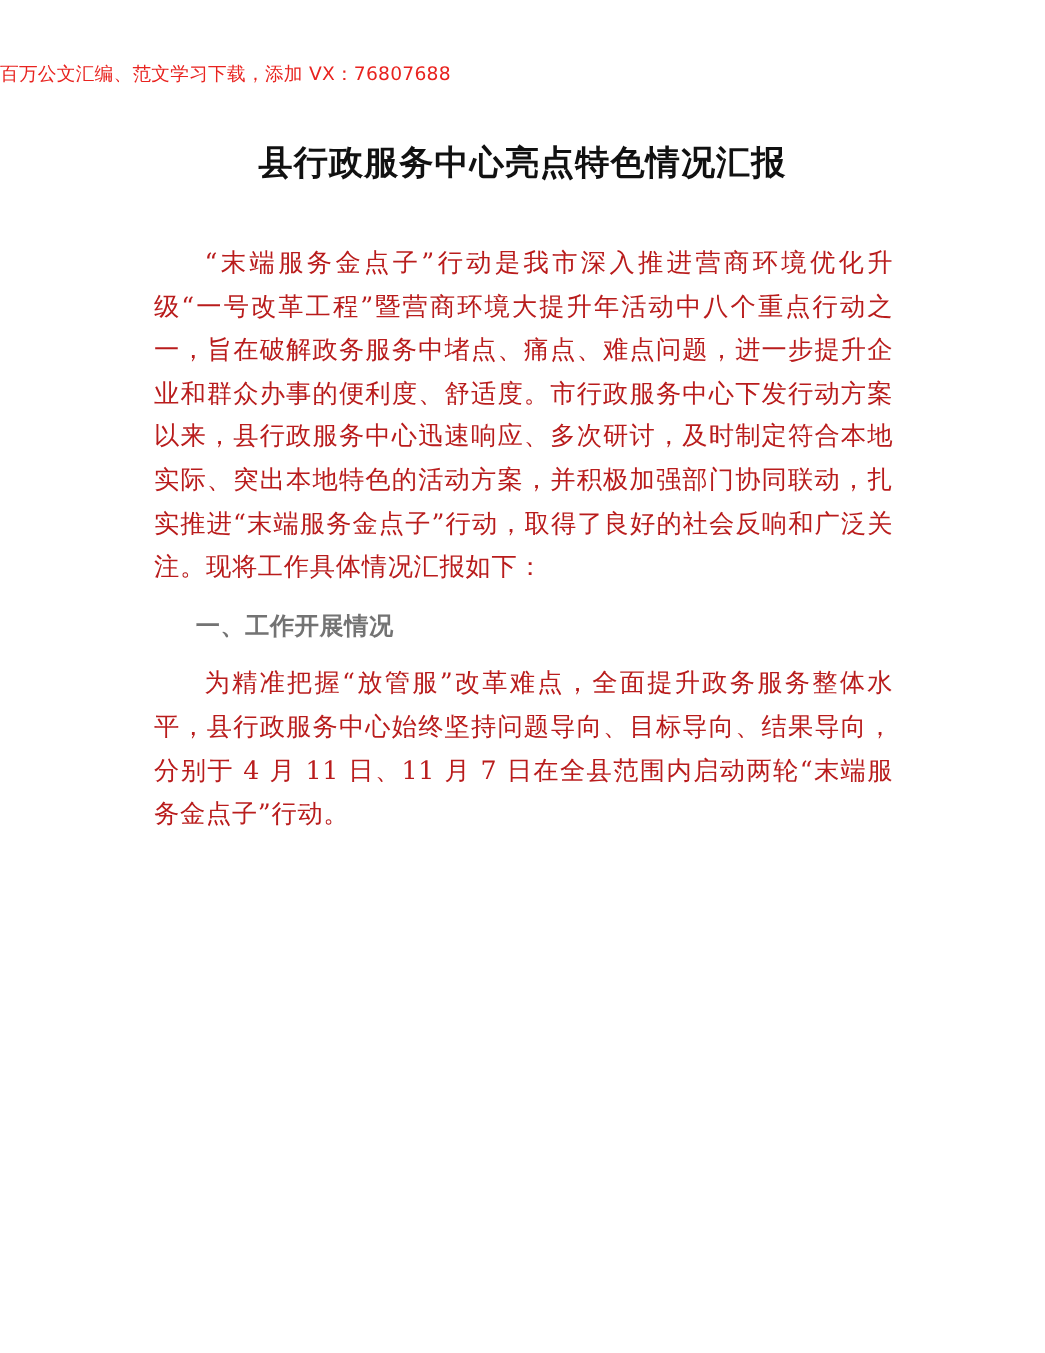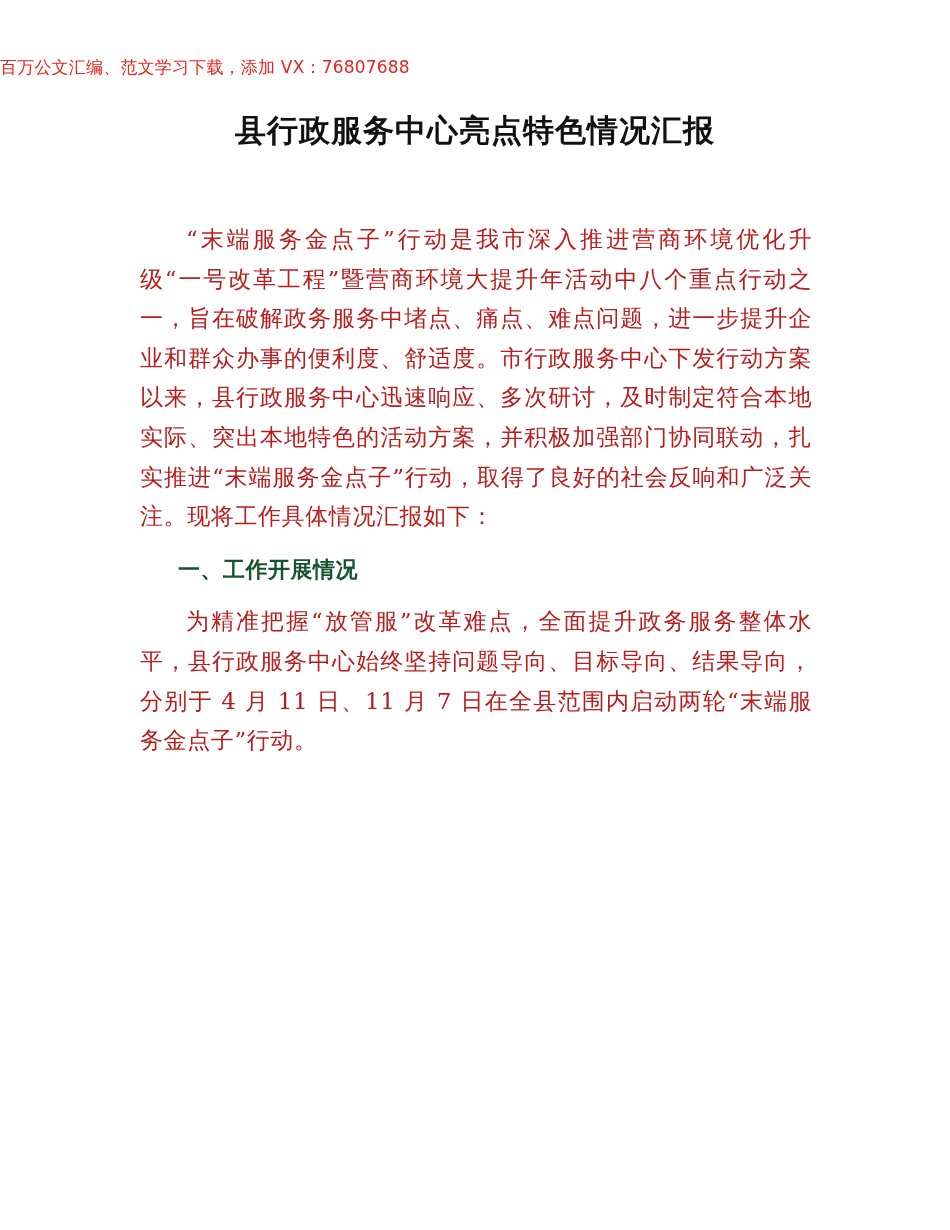"县行政服务中心亮点特色情况汇报" .doc-title { top: 110px -> 127px }
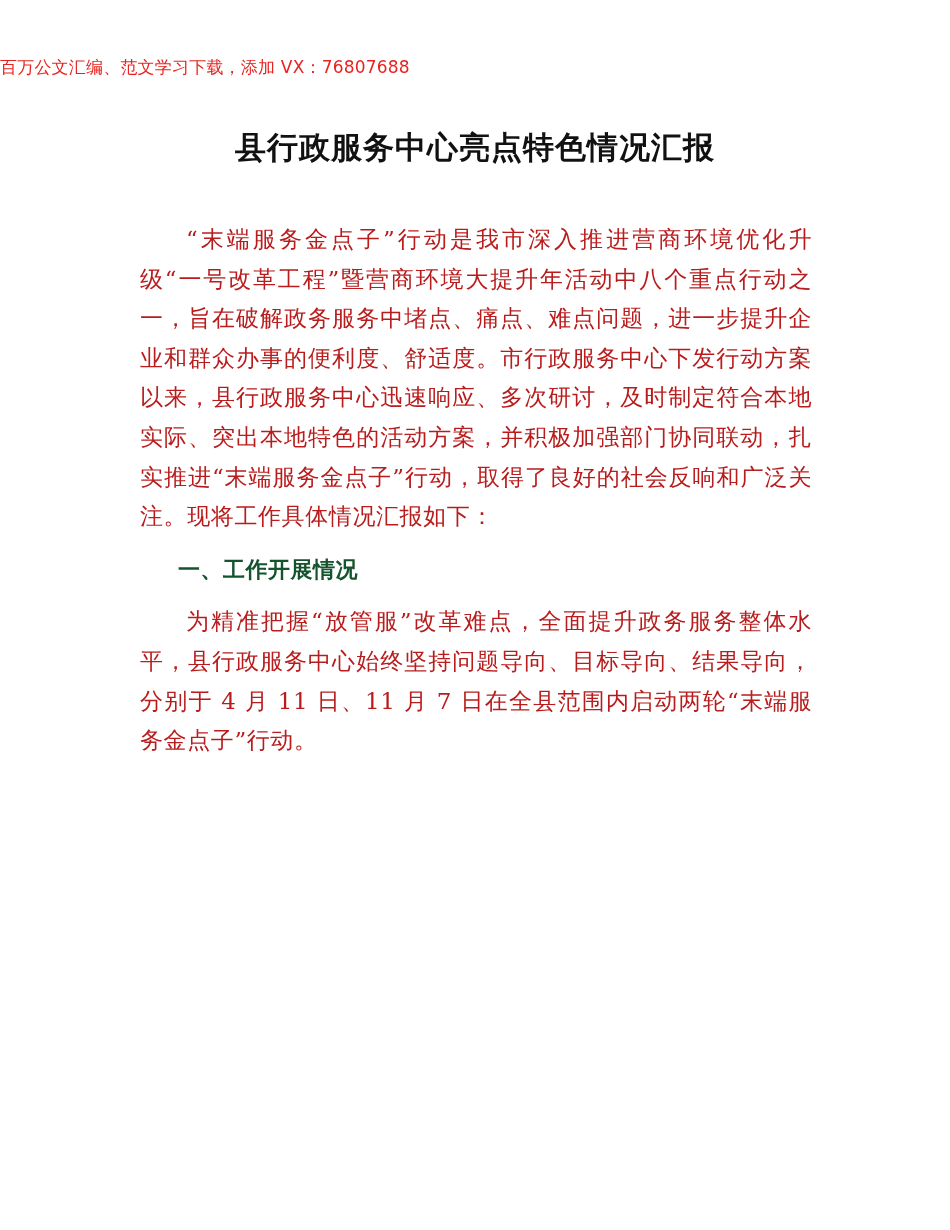"一、工作开展情况" .heading { color: #14532d -> #737373 }
